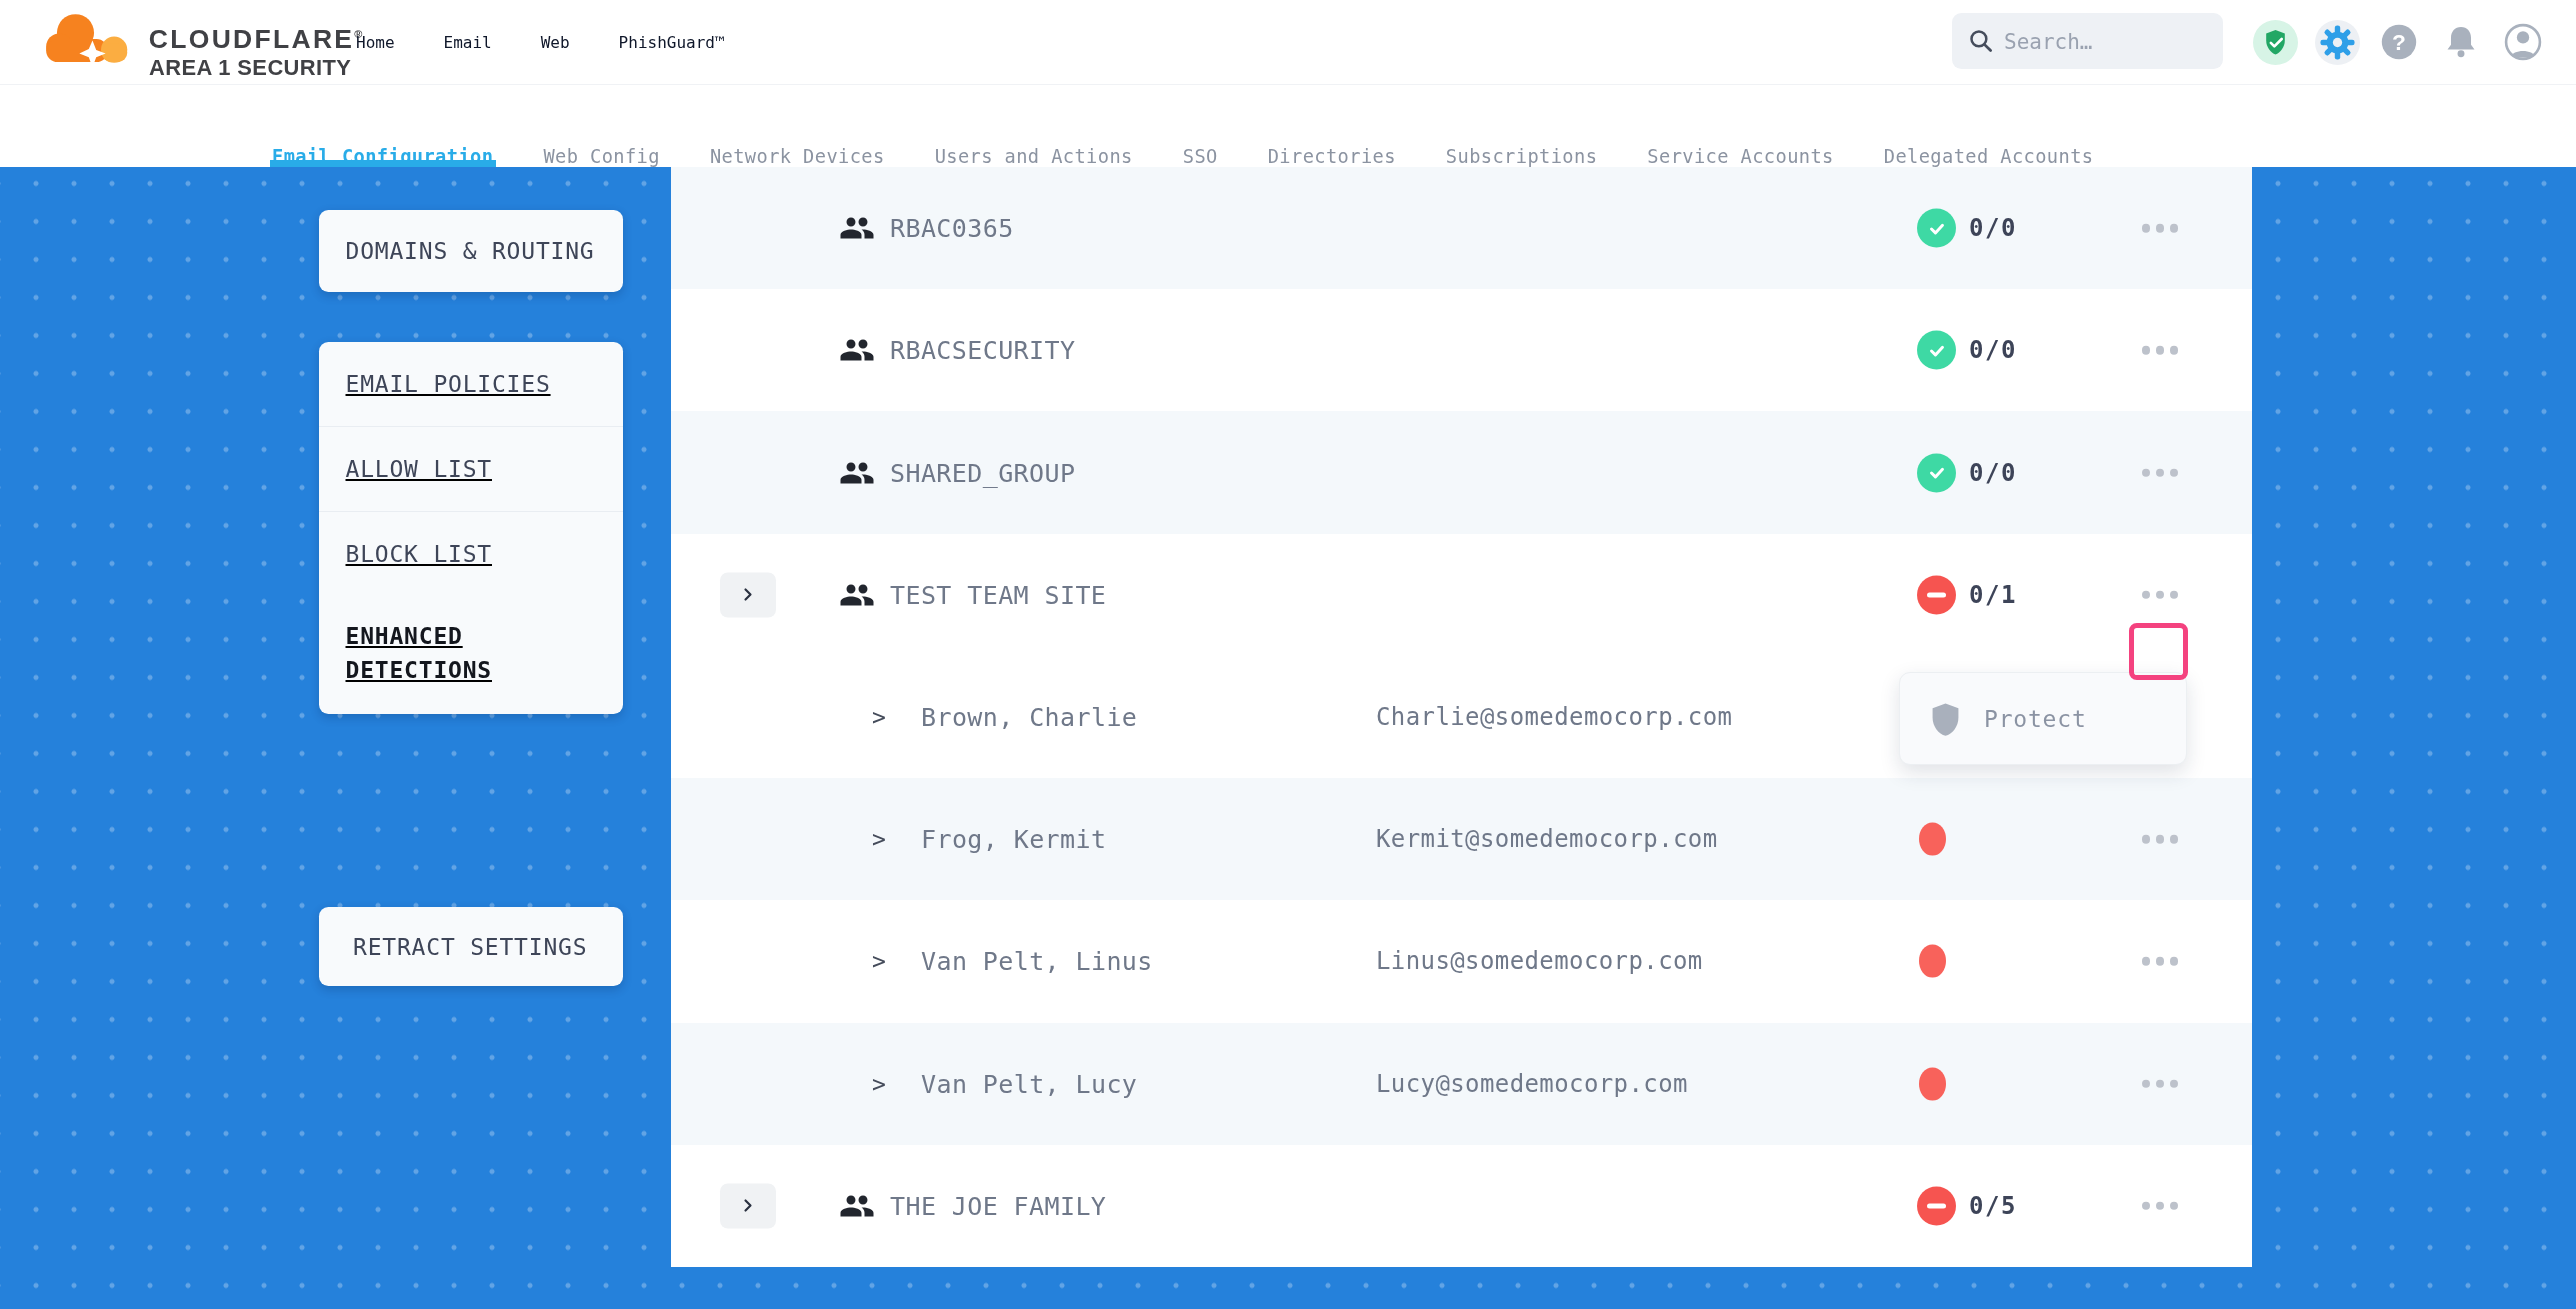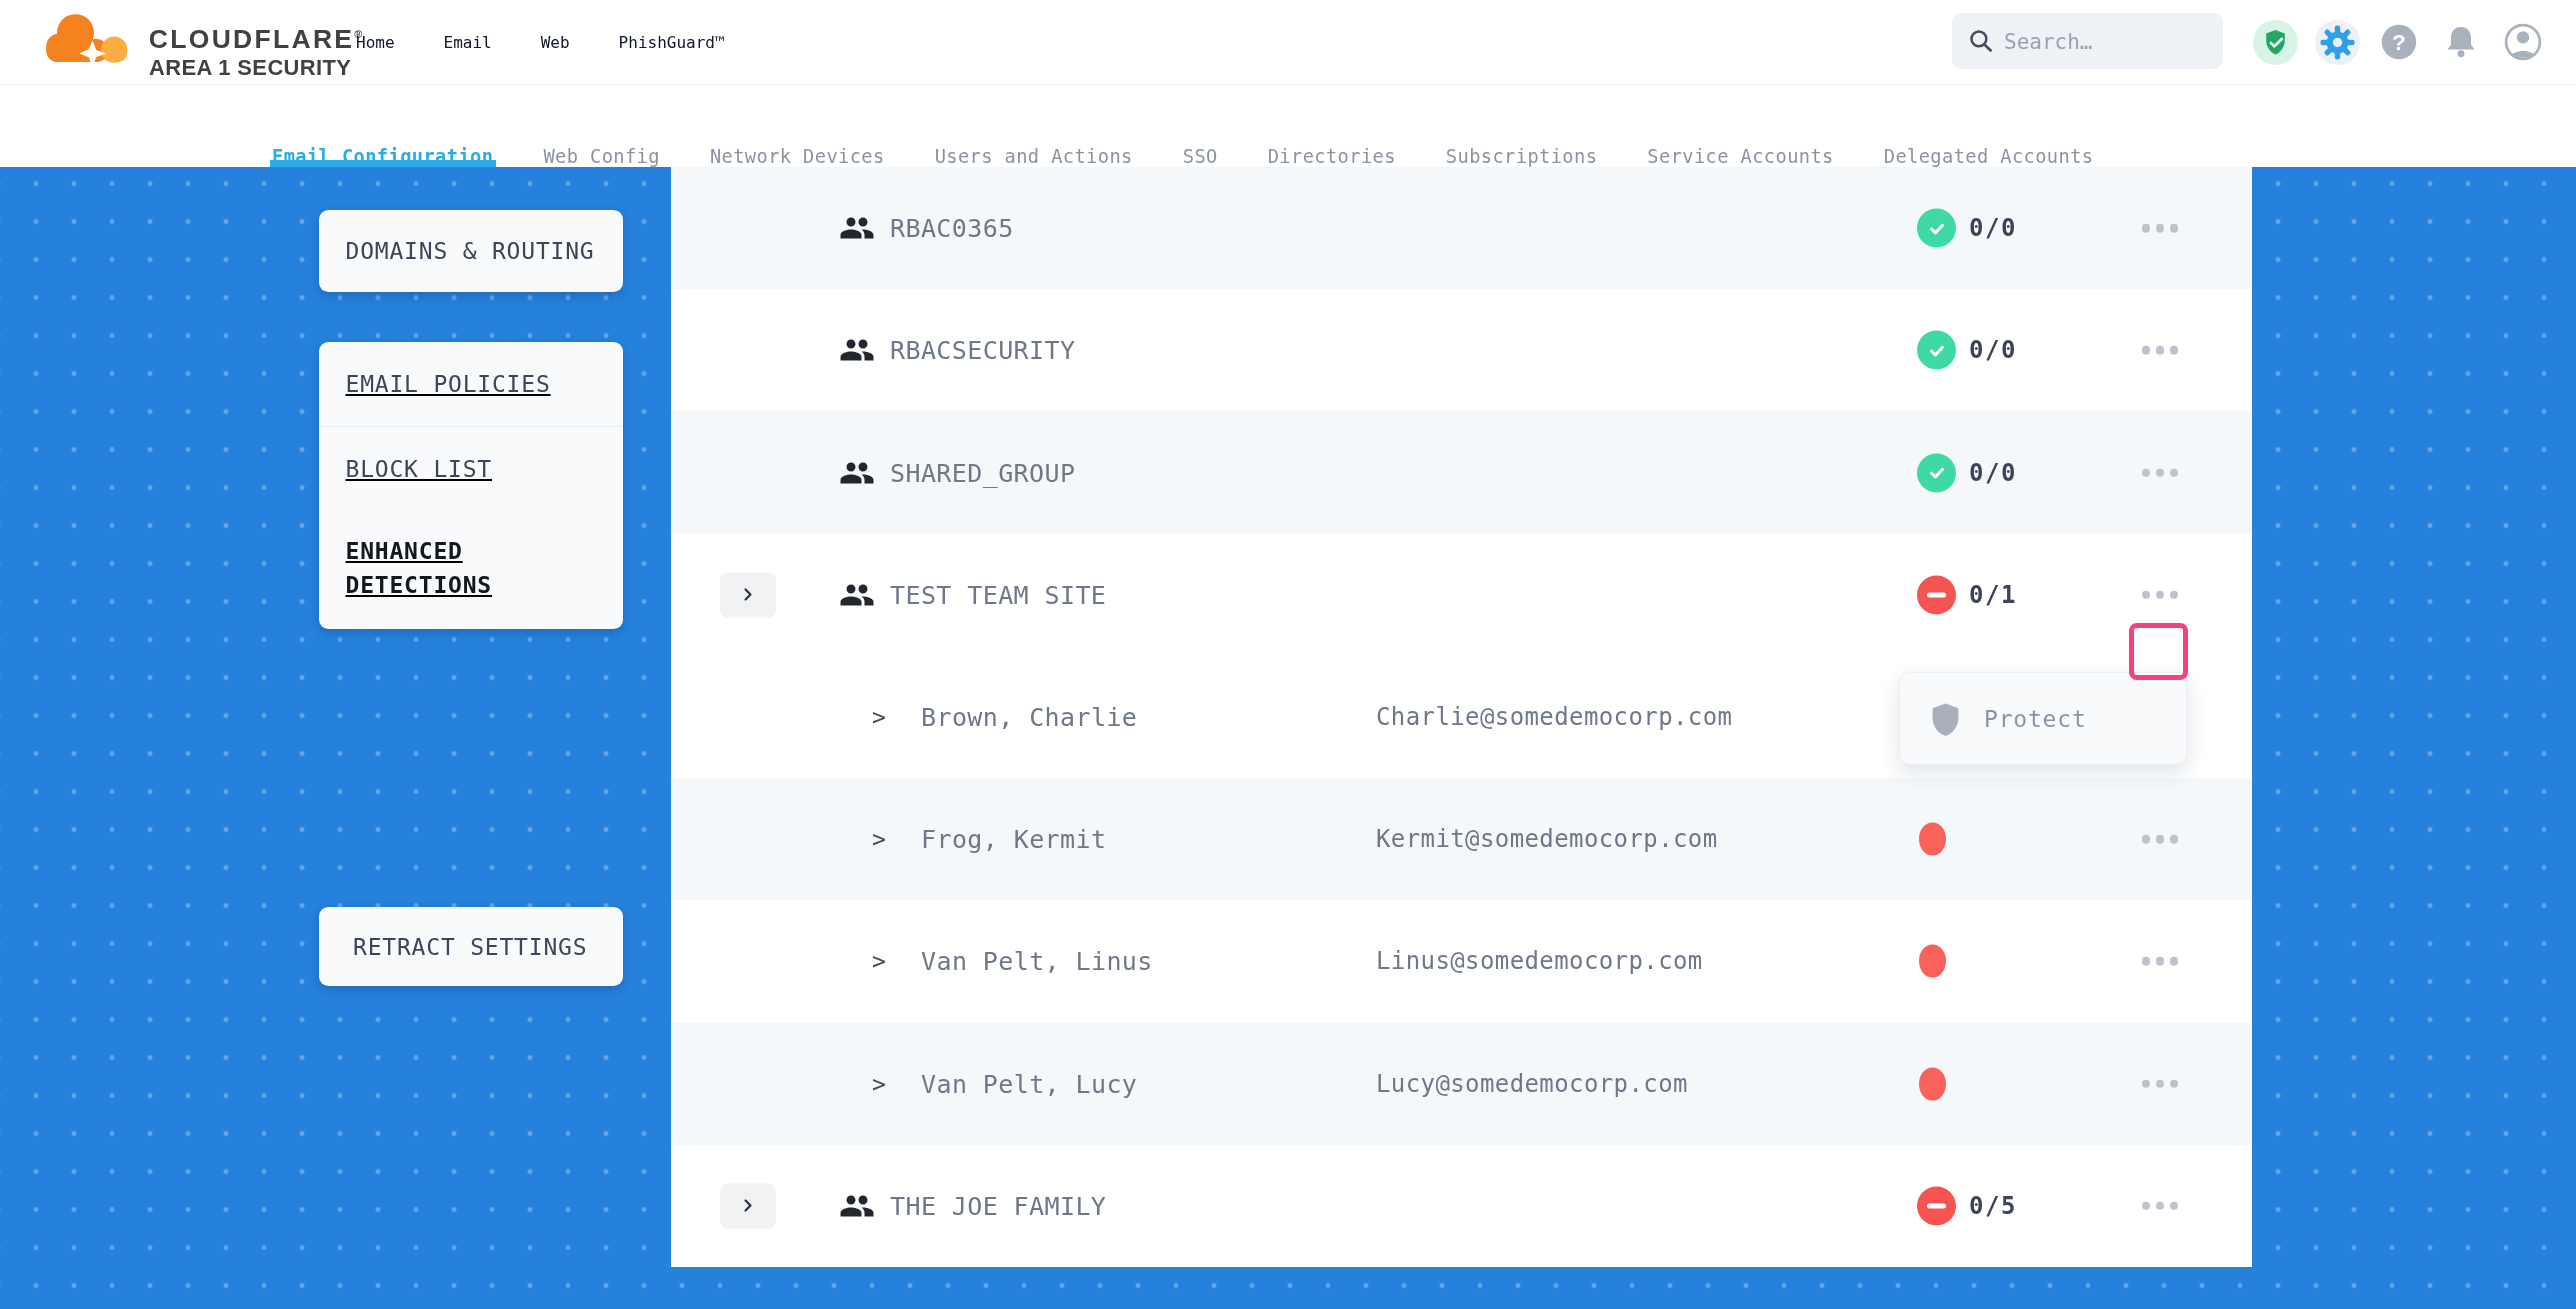"ALLOW LIST" div.side-item { html: none -> <div>ALLOW LIST</div> }
